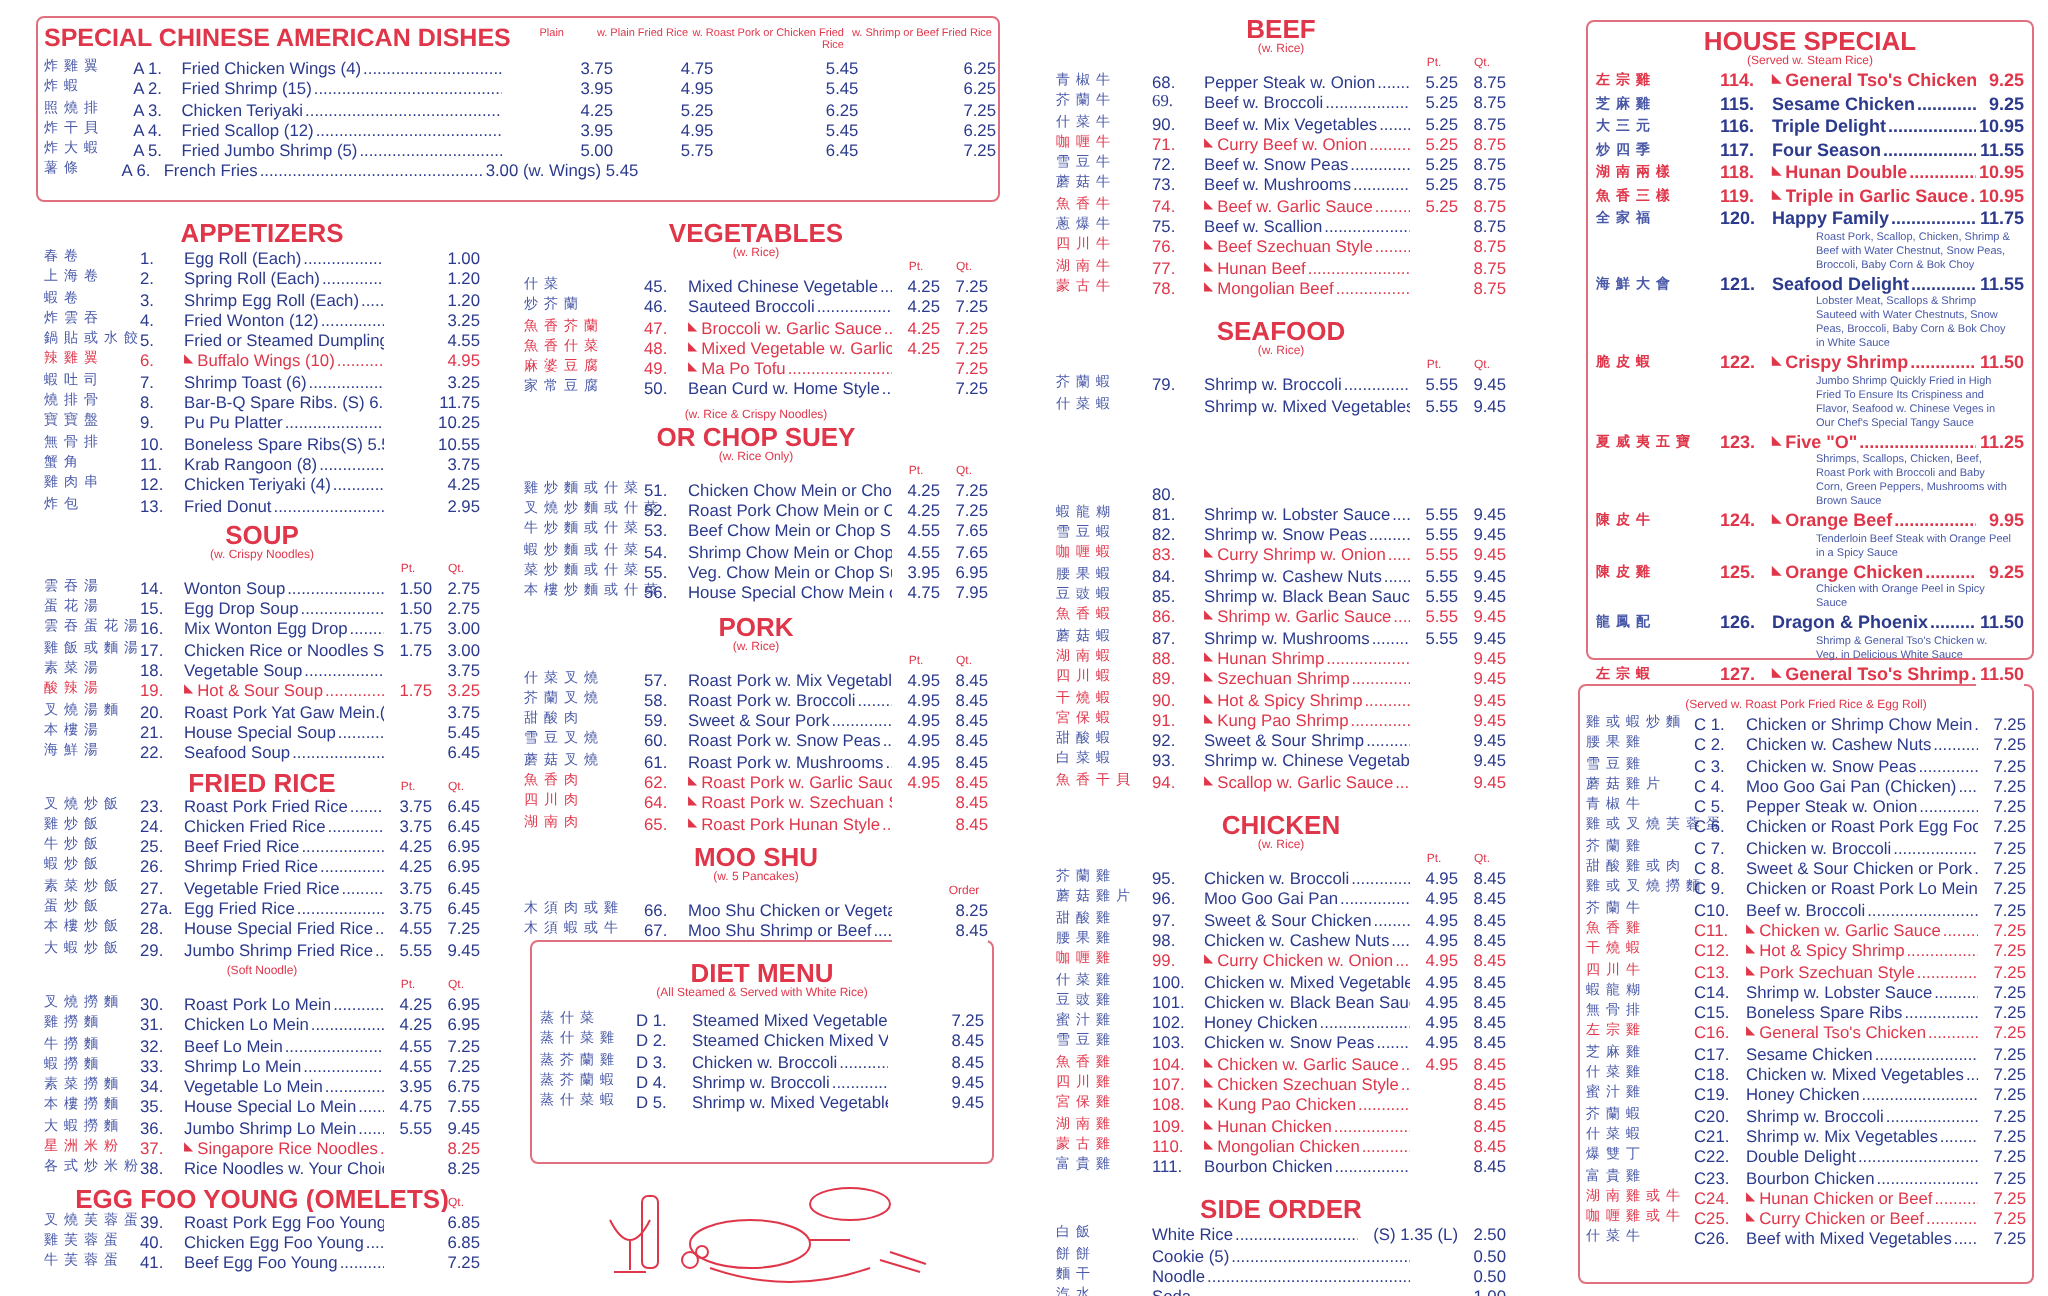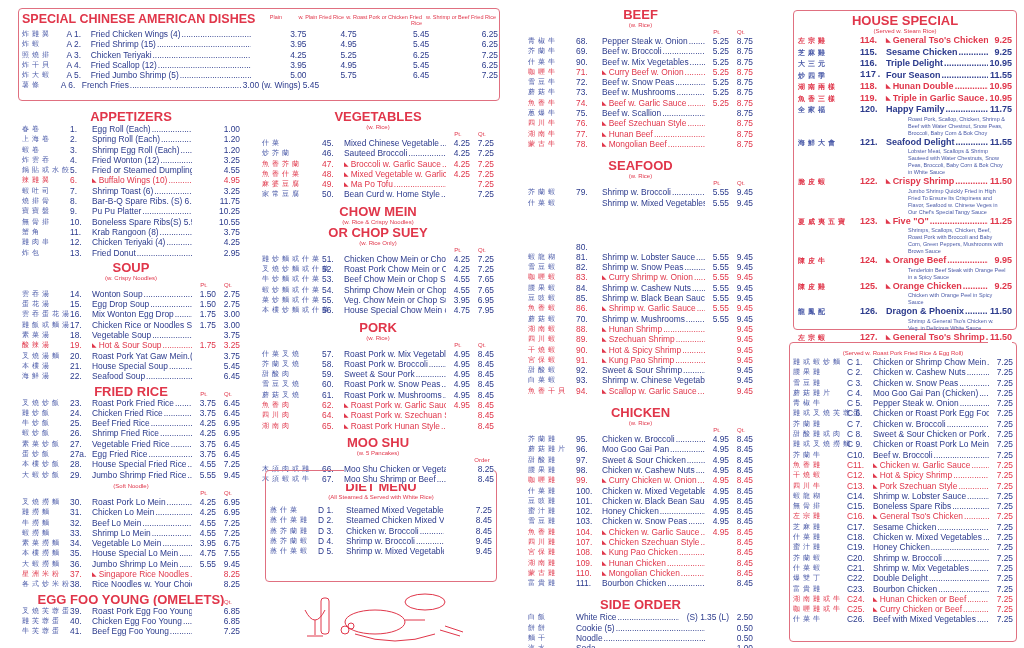"69." span.num { font-family: none -> Liberation Serif, serif }
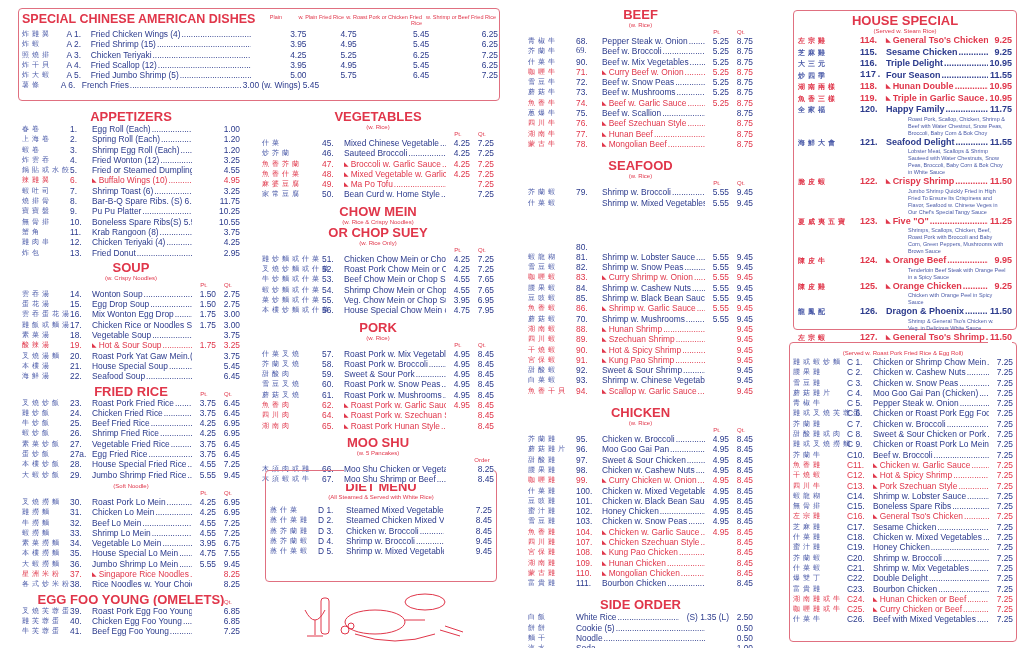"117." span.num { font-family: Liberation Mono, monospace -> none }
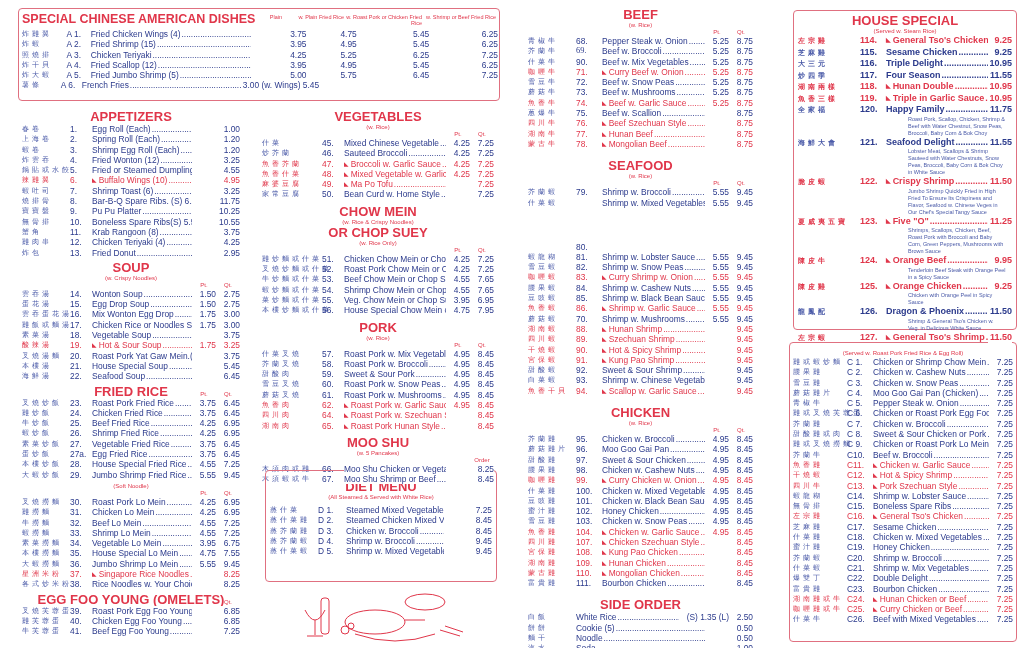"CHOW MEIN" div.h { html: <div>CHOW MEIN</div> -> none }
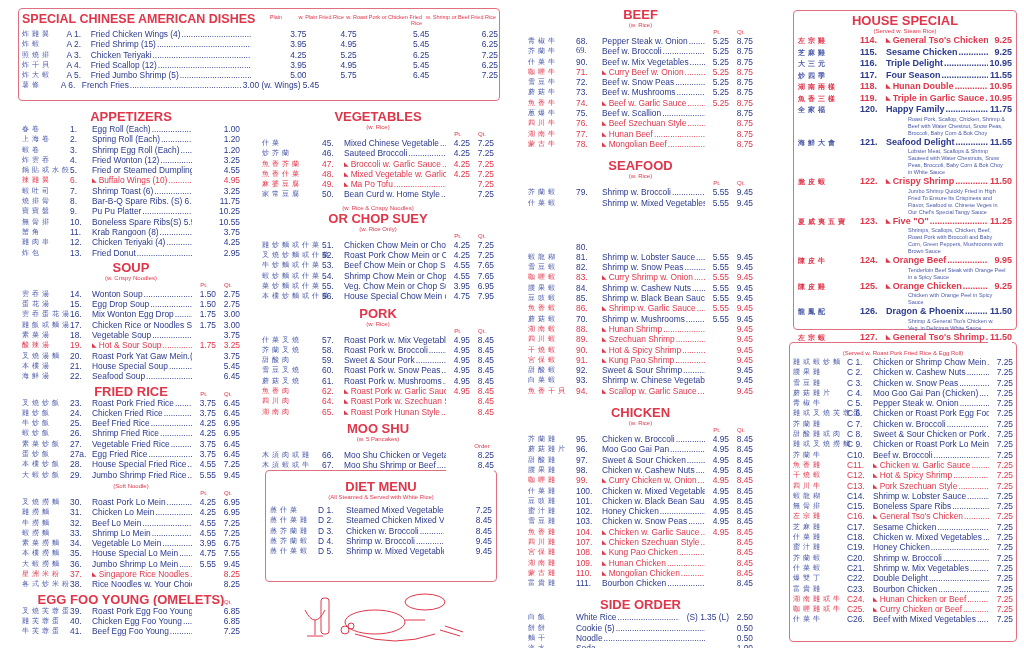"70." span.num { text: 70 -> 87 }
